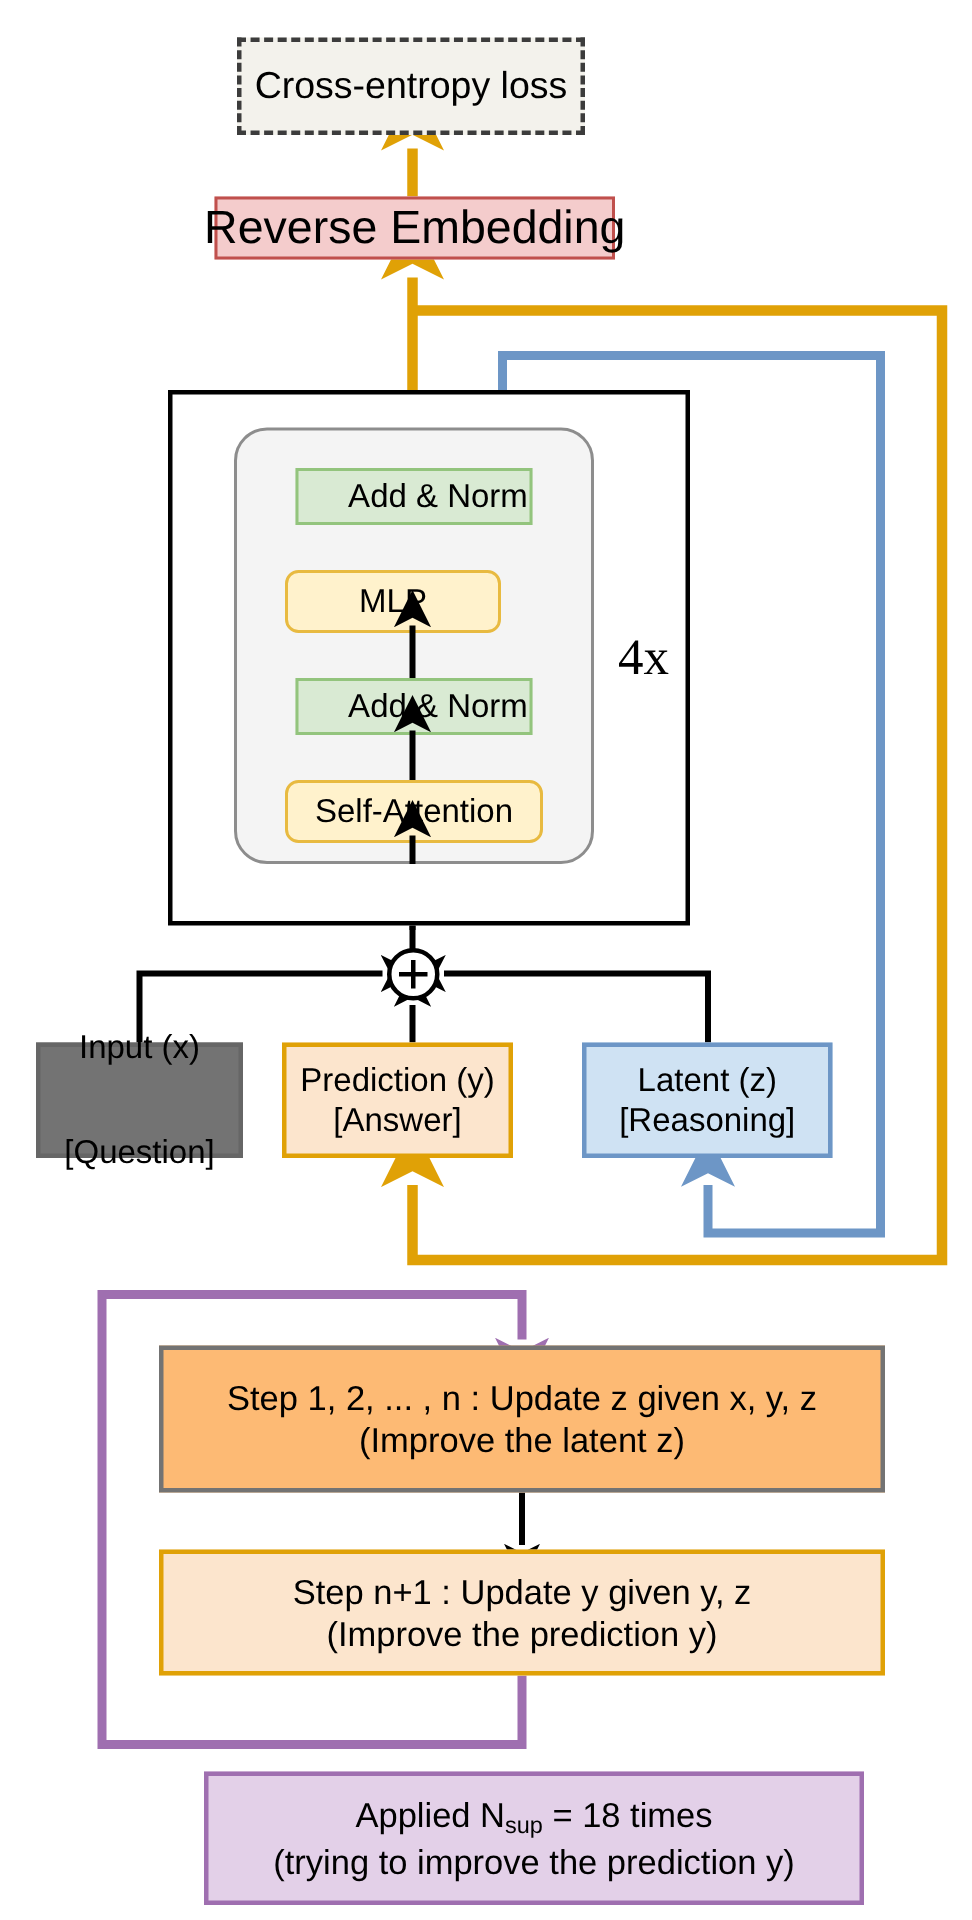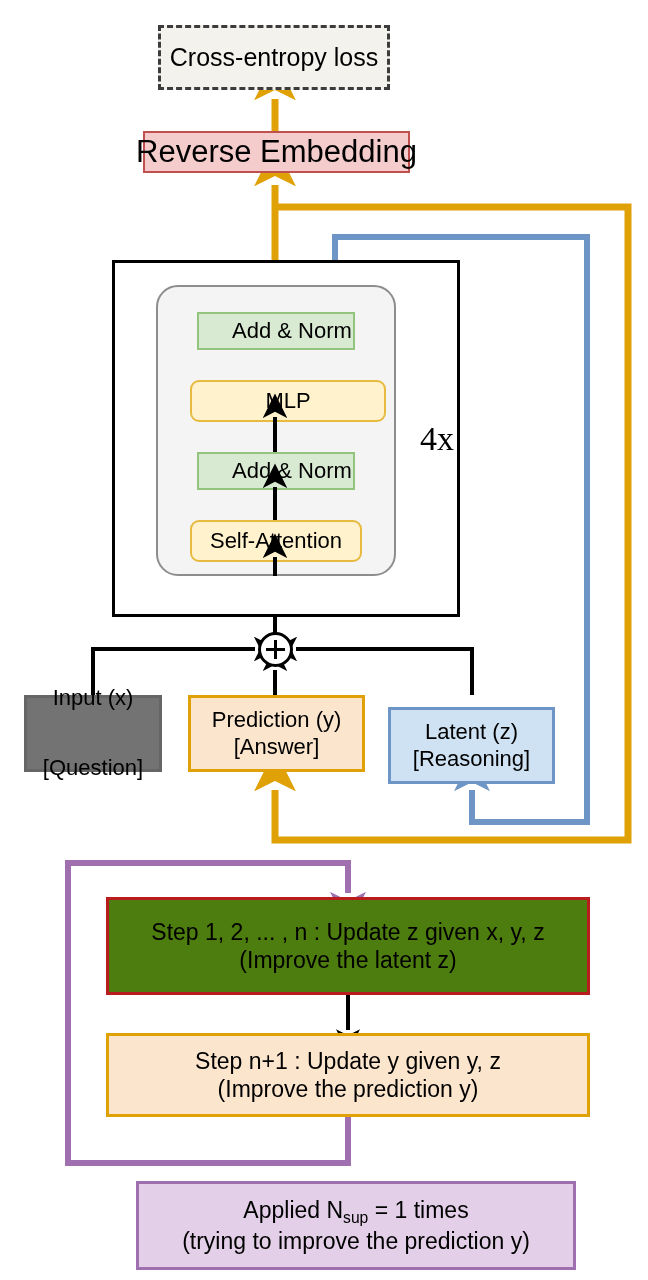"MLP" div.node { width: 196px -> 144px }
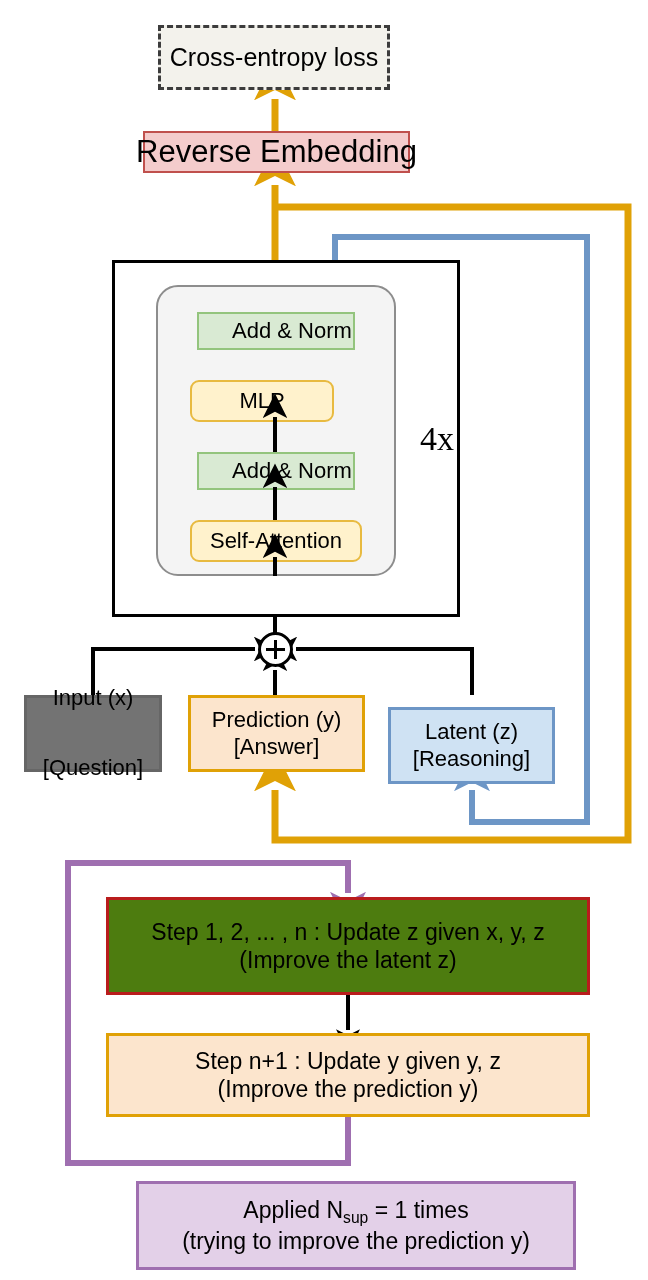"4x" div.x4-label { text-align: right -> center }
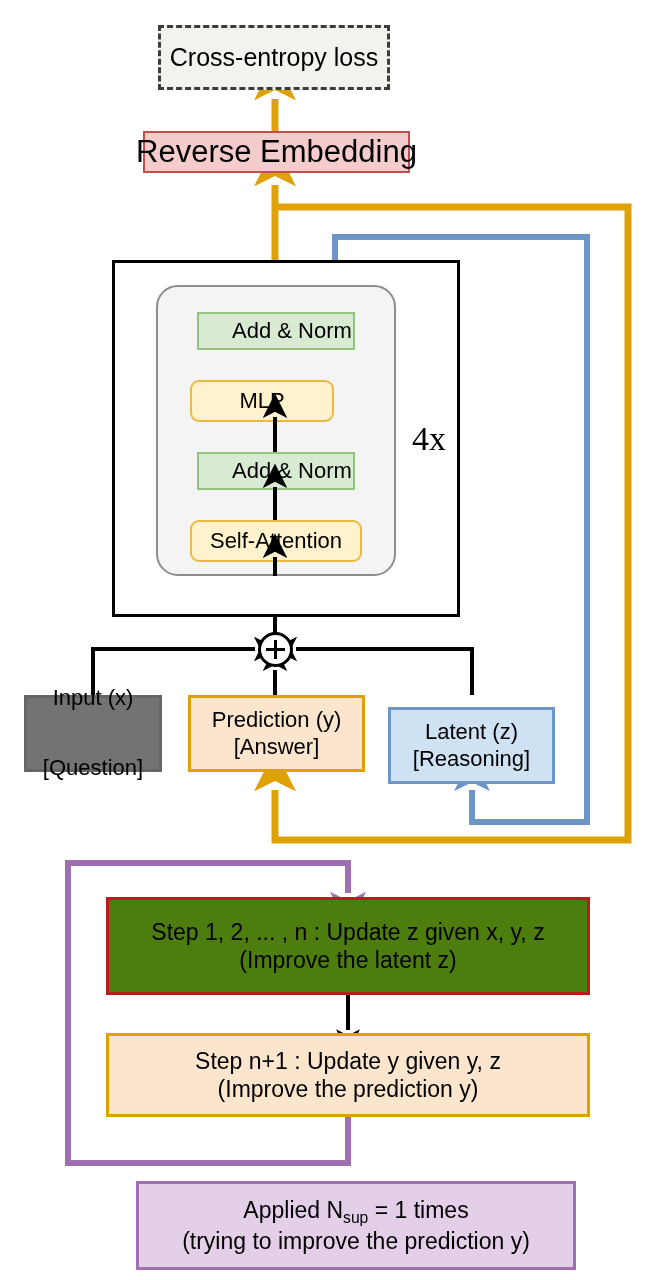"Prediction (y)" div.node { width: 177px -> 154px }
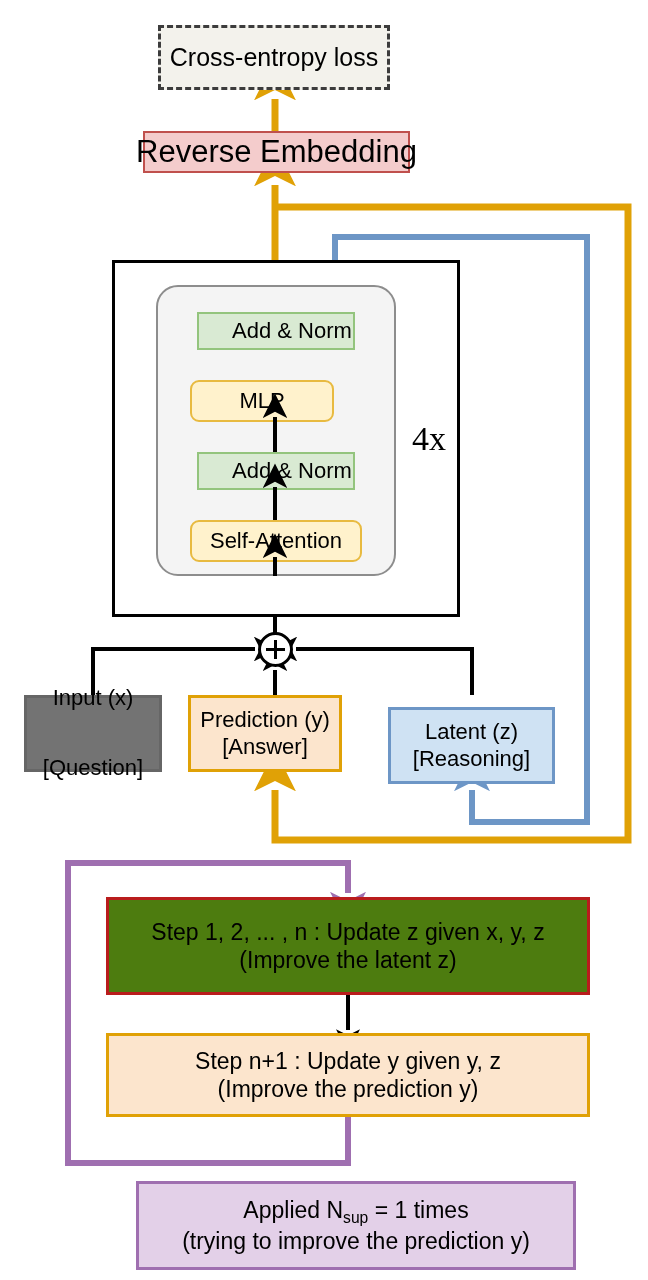"Latent (z)" div.node { margin-top: 12px -> none }
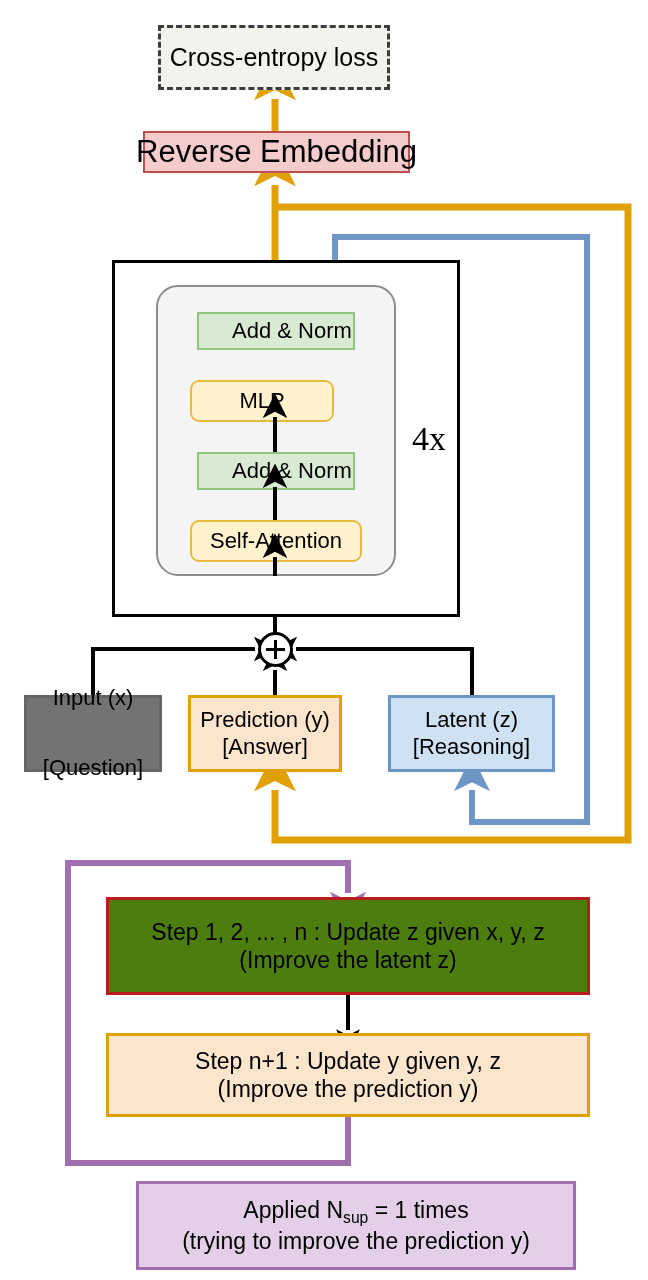"Step 1, 2, ... ," .step-blue { background: #4d7c0f -> #fdba74; border: 3px solid #b91c1c -> 3px solid #737373 }
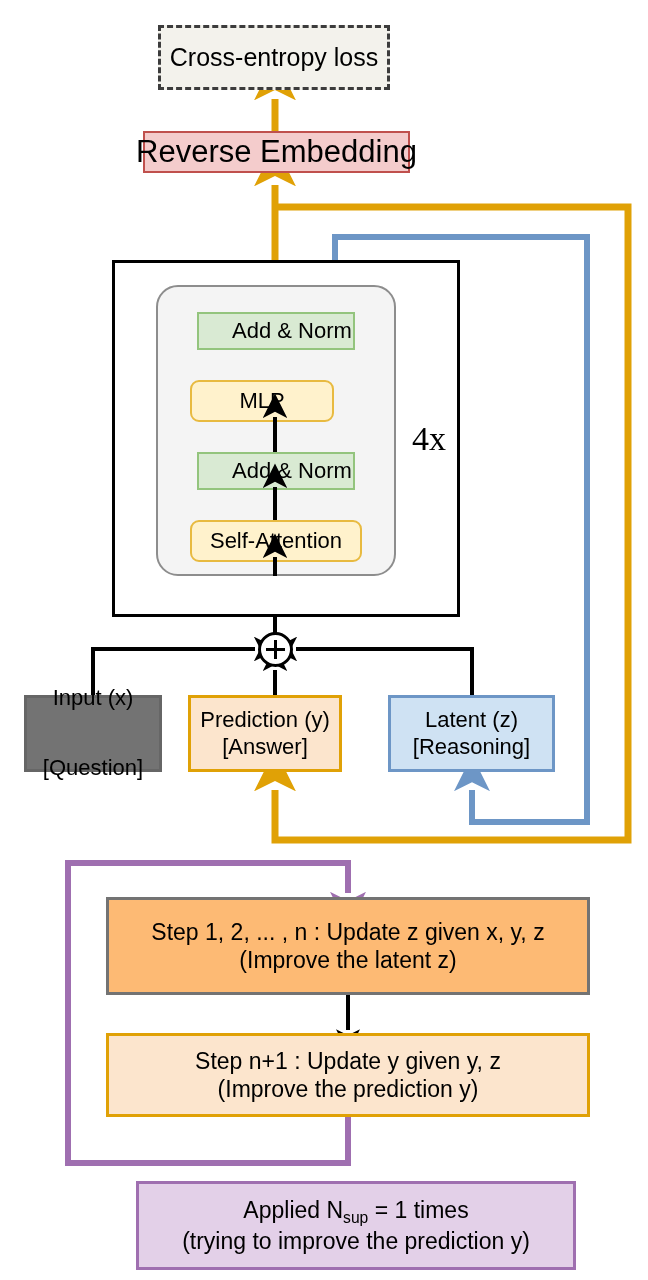"= 1 times" span { text: 1 -> 18 }
